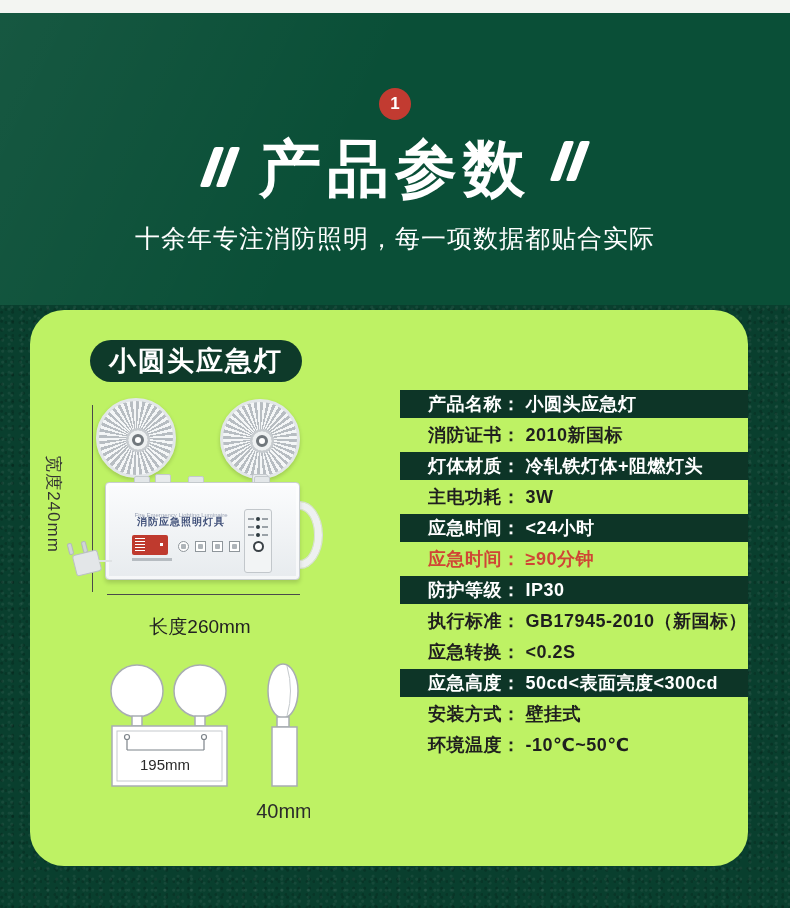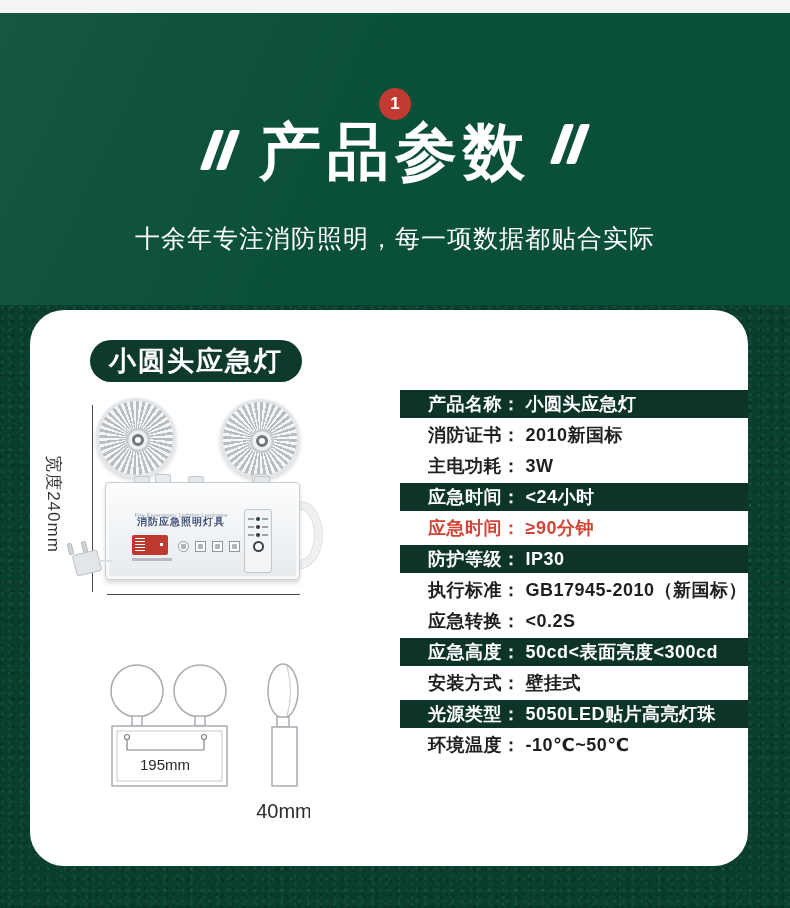"产品参数" .title-row { top: 116px -> 133px }
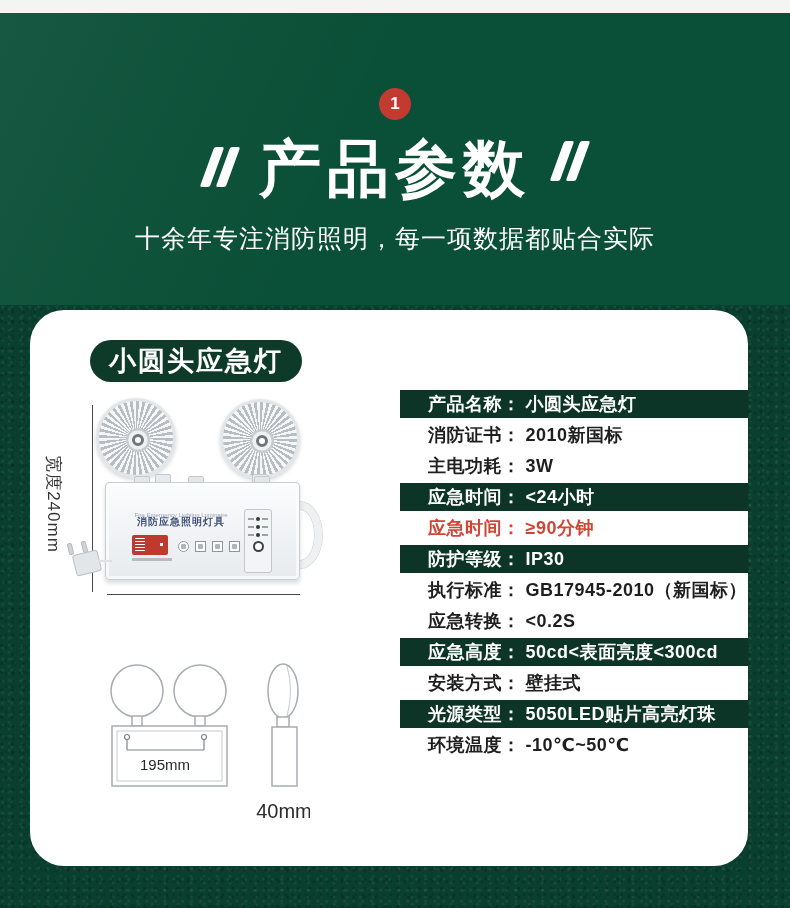"小圆头应急灯" .card { background: #ffffff -> #bef264 }
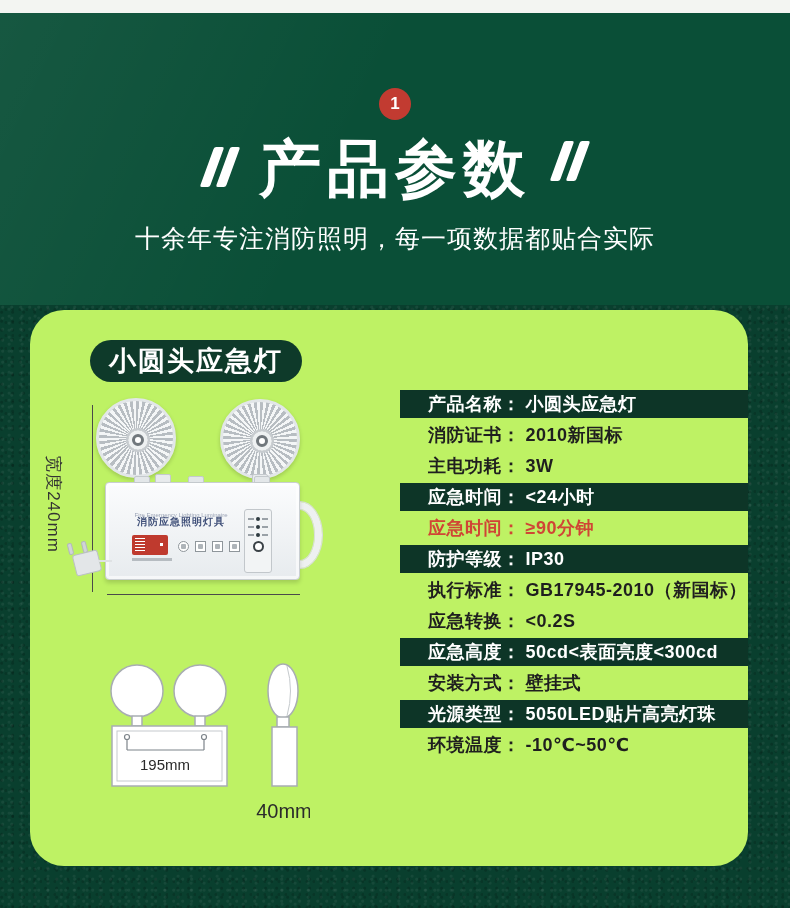"灯体材质：" div.spec-row { html: none -> <div> <span>灯体材质：</span> <span>冷轧铁灯体+阻燃灯头</span> </div> }
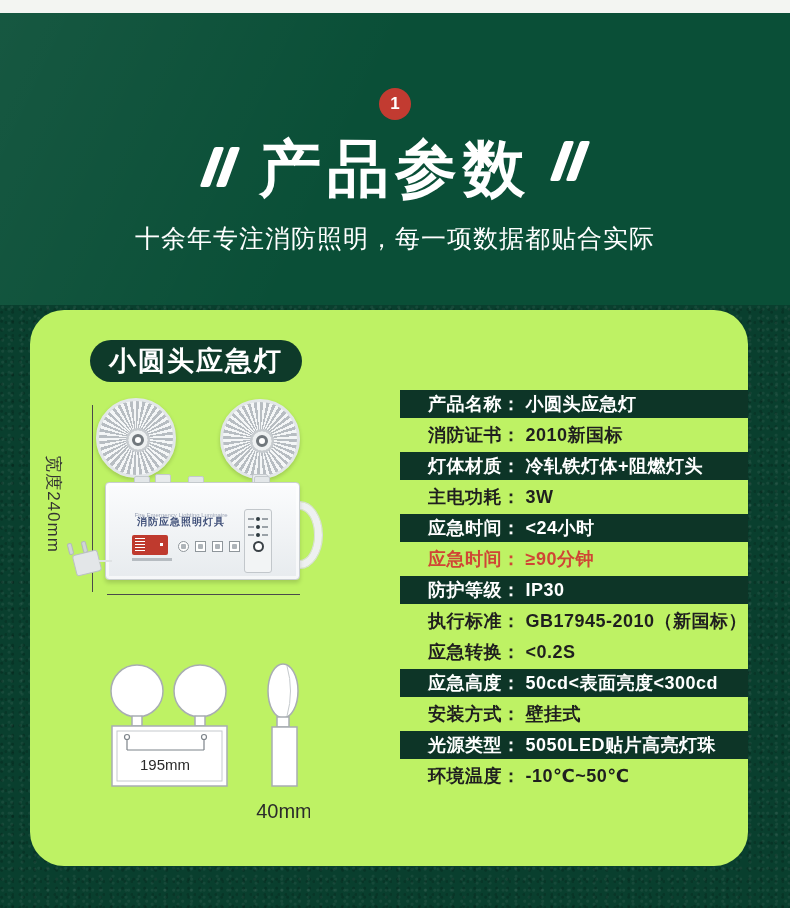"长度260mm" span.dim-length { html: none -> <span>长度260mm</span> }
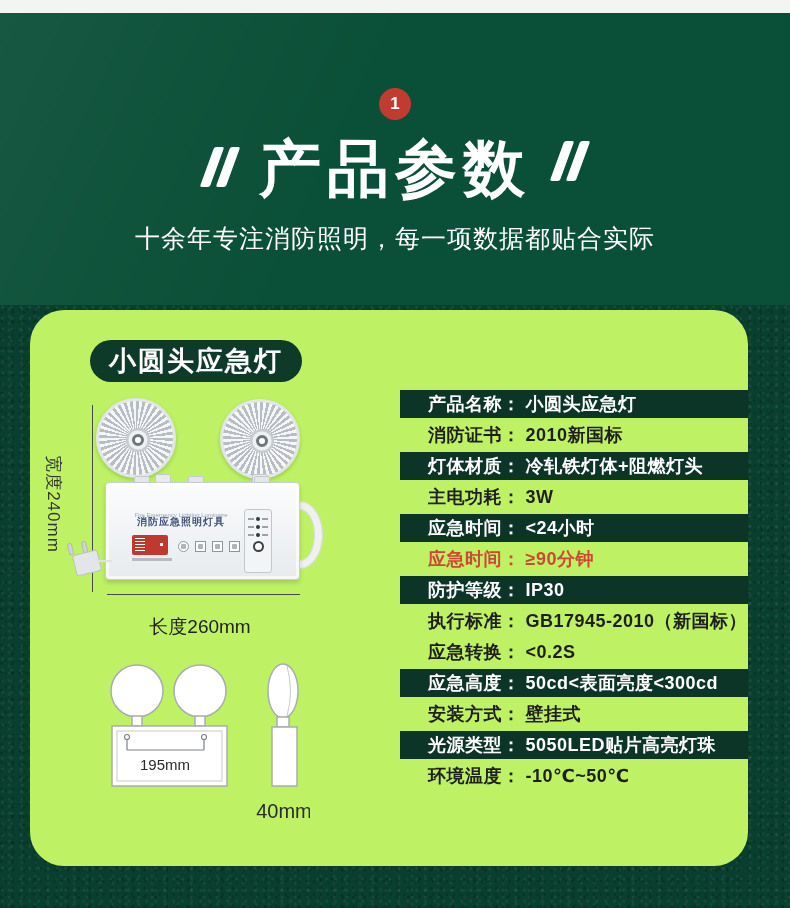"光源类型：" div.spec-row { html: <div> <span>光源类型：</span> <span>5050LED贴片高亮灯珠</span> </div> -> none }
